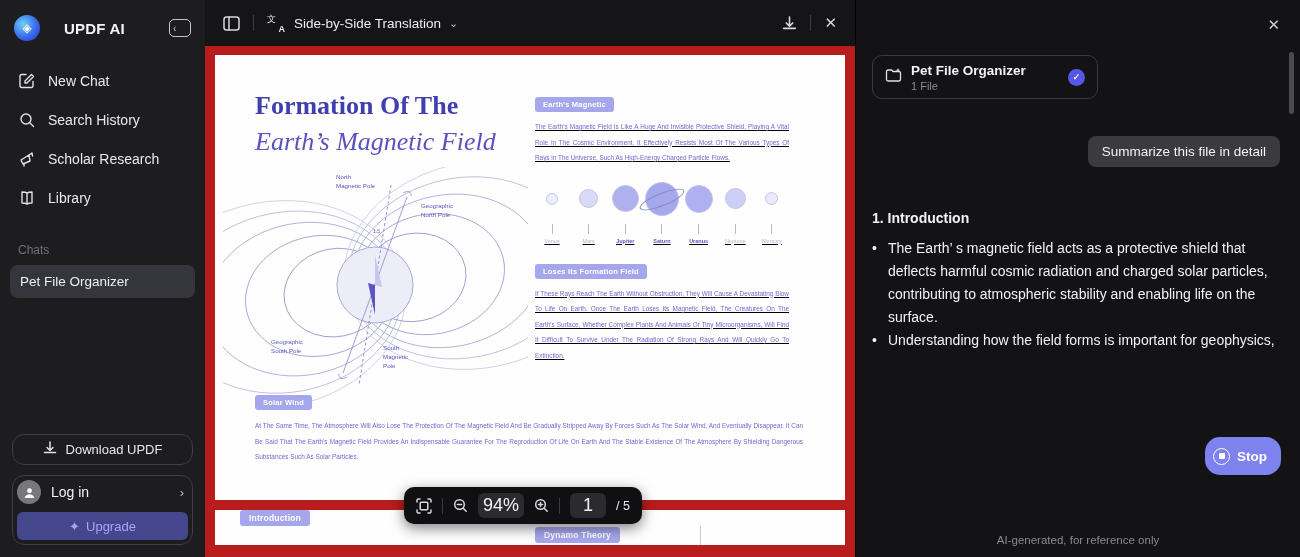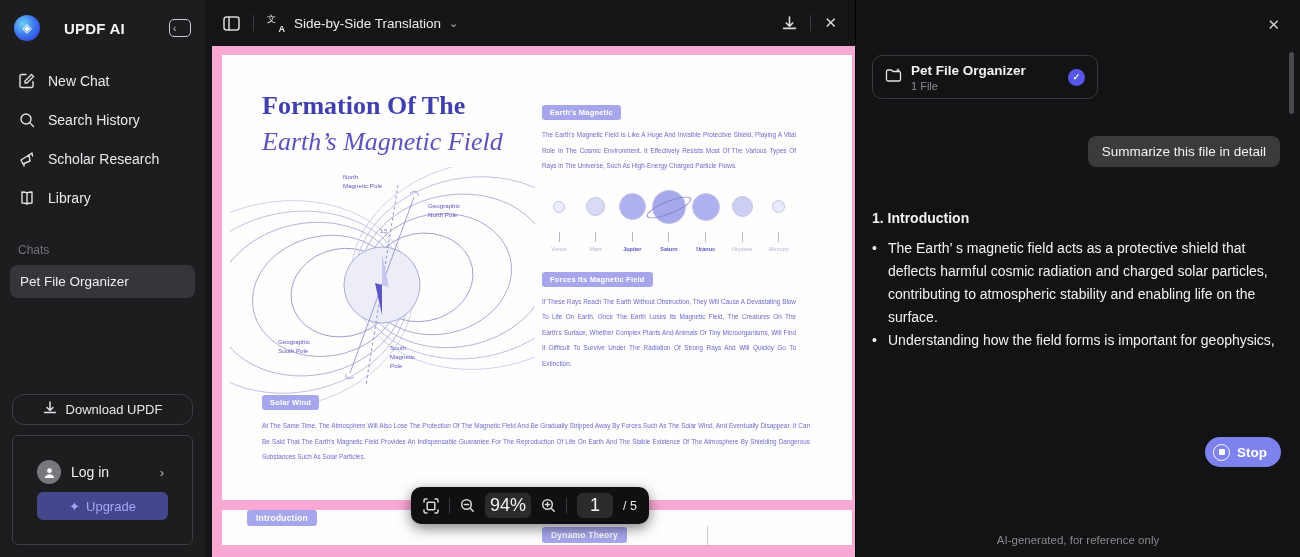"Formation Of The" .v-body { background: #f9a8d4 -> #b91c1c; margin-left: 7px -> none }
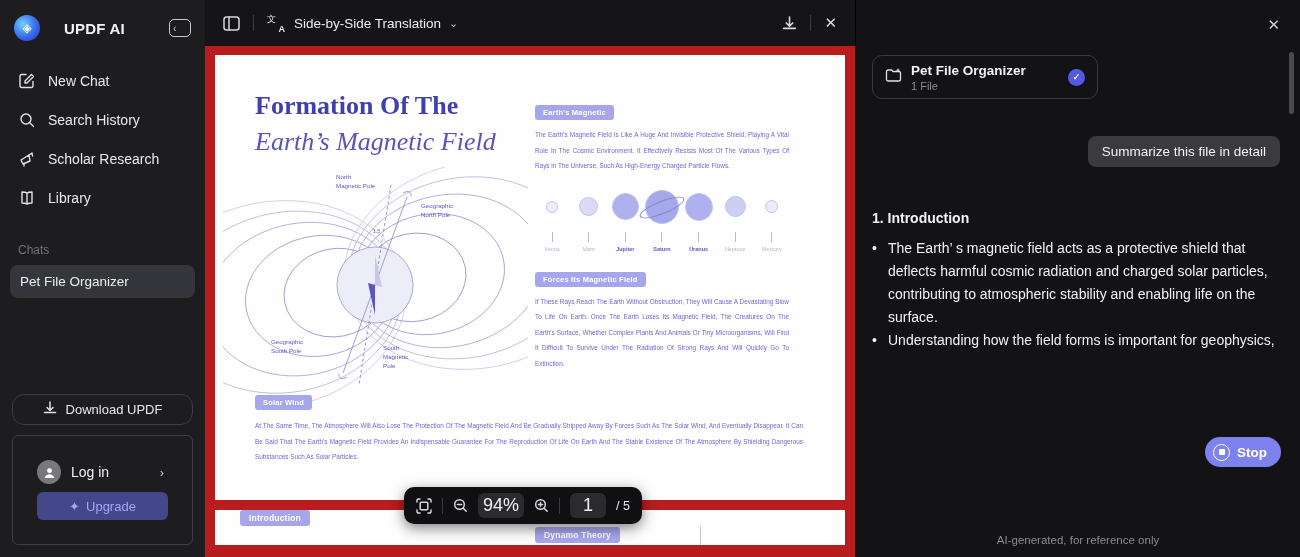"Earth's Magnetic" .col-right { text-decoration: none -> underline; top: 46px -> 38px }
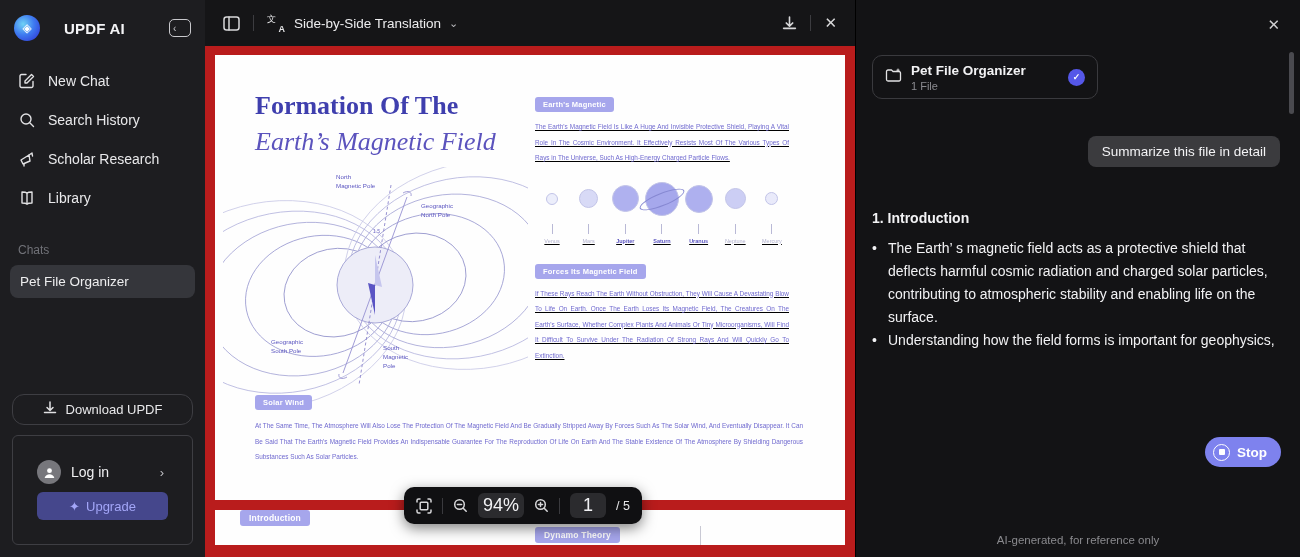"Forces Its Magnetic Field" span.badge { text: Forces Its Magnetic -> Loses Its Formation }
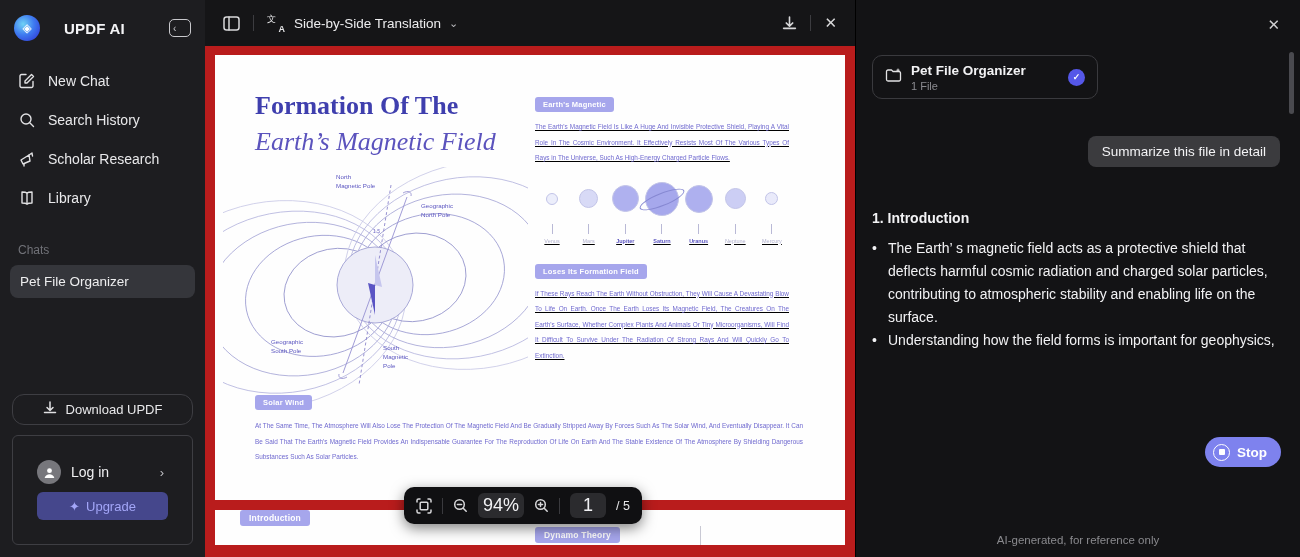"Stop" .stop-btn { height: 30px -> 38px }
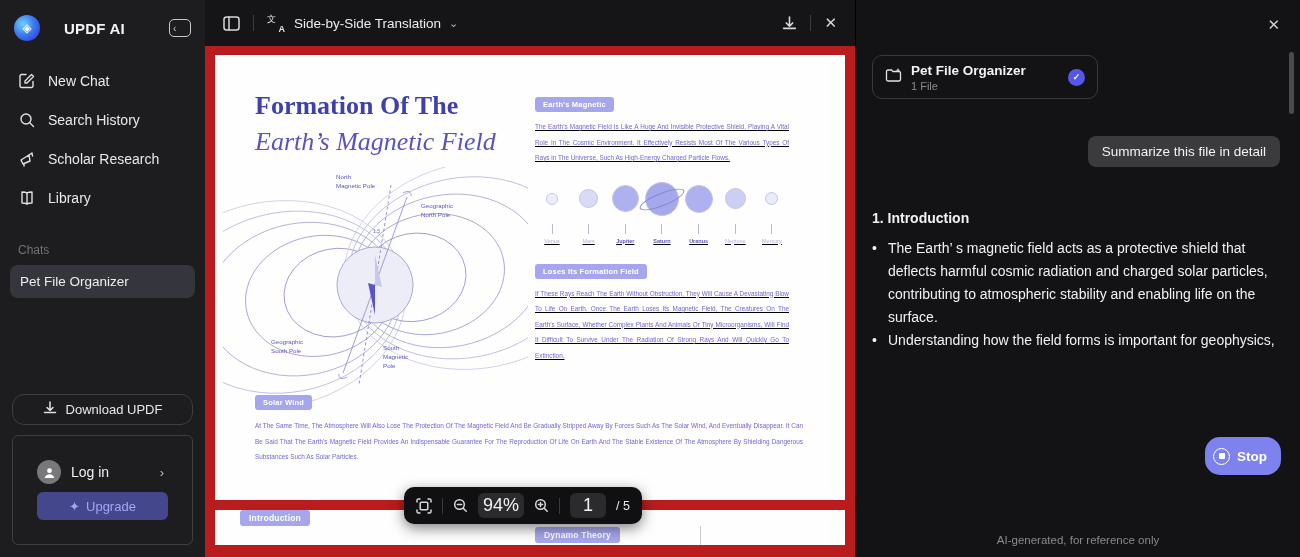"Log in" .login-card { border-radius: 6px -> 12px; padding: 24px -> 4px }
